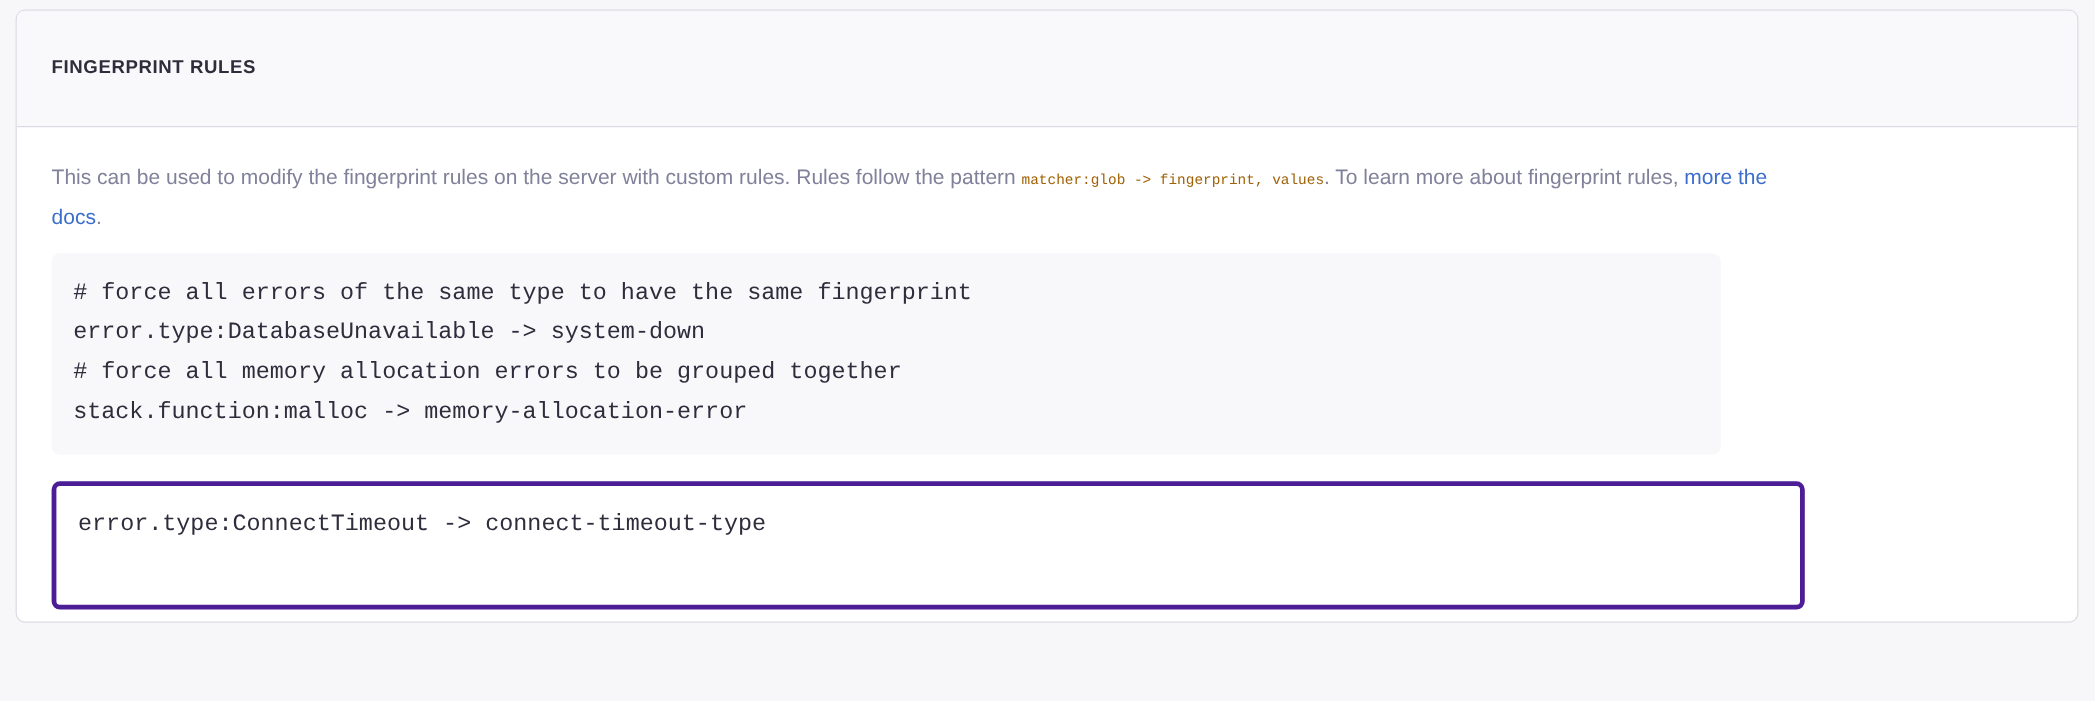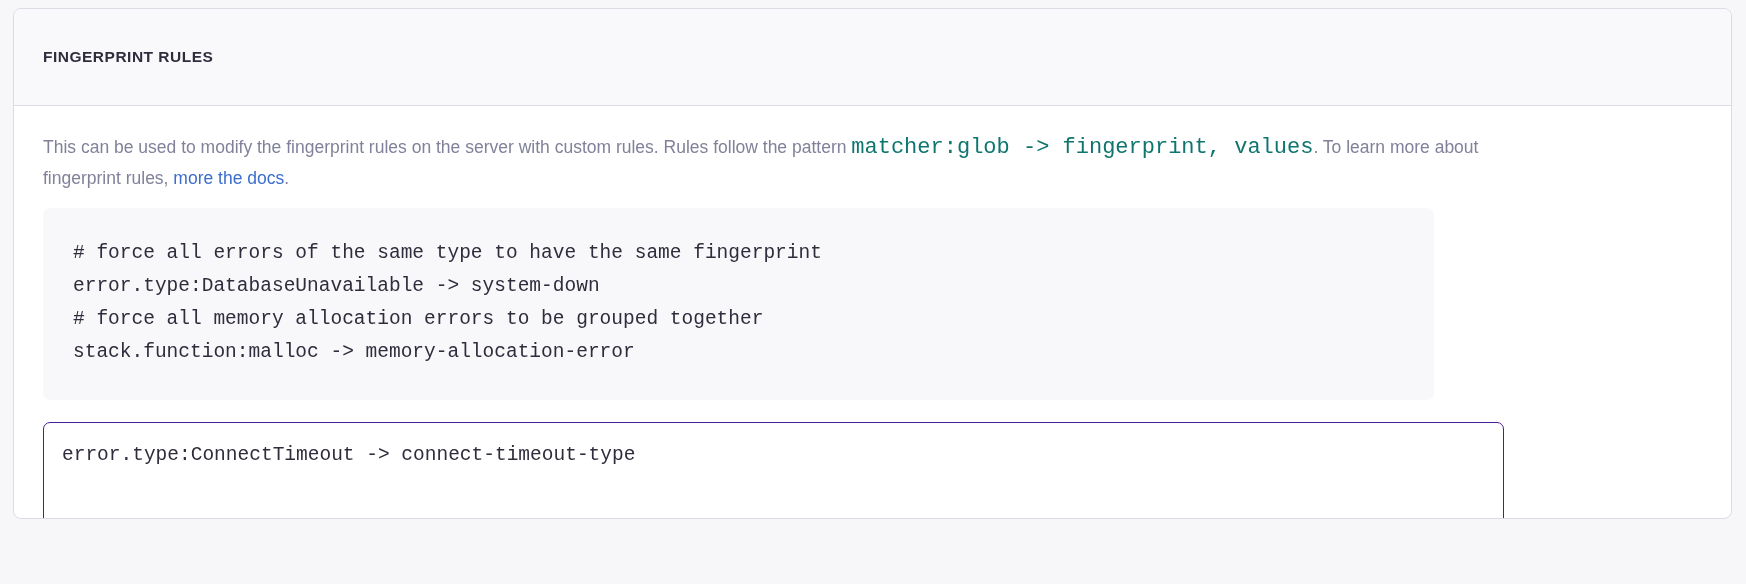"matcher:glob -> fingerprint, values" .description code { color: #0f766e -> #a16207; font-size: 22px -> 12px }
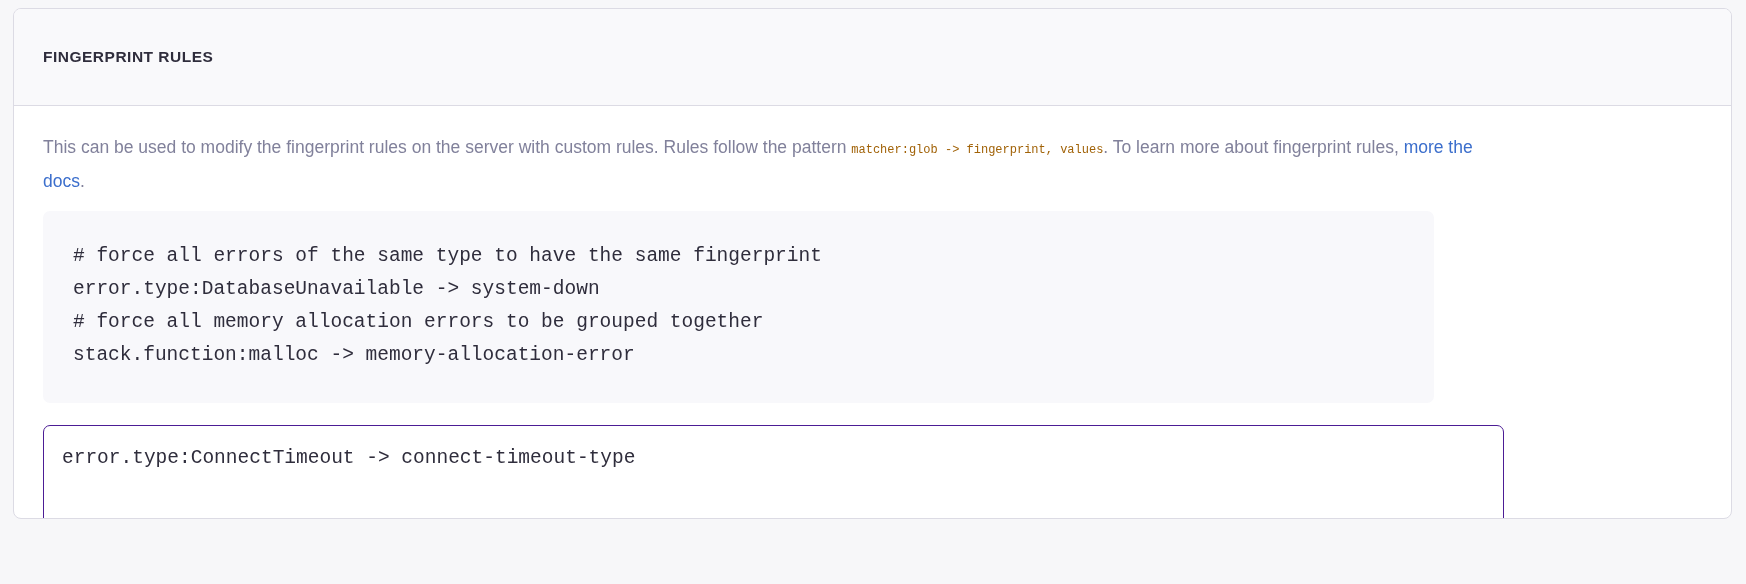"# force all errors of" .code-block pre { margin: 12px -> 0 }
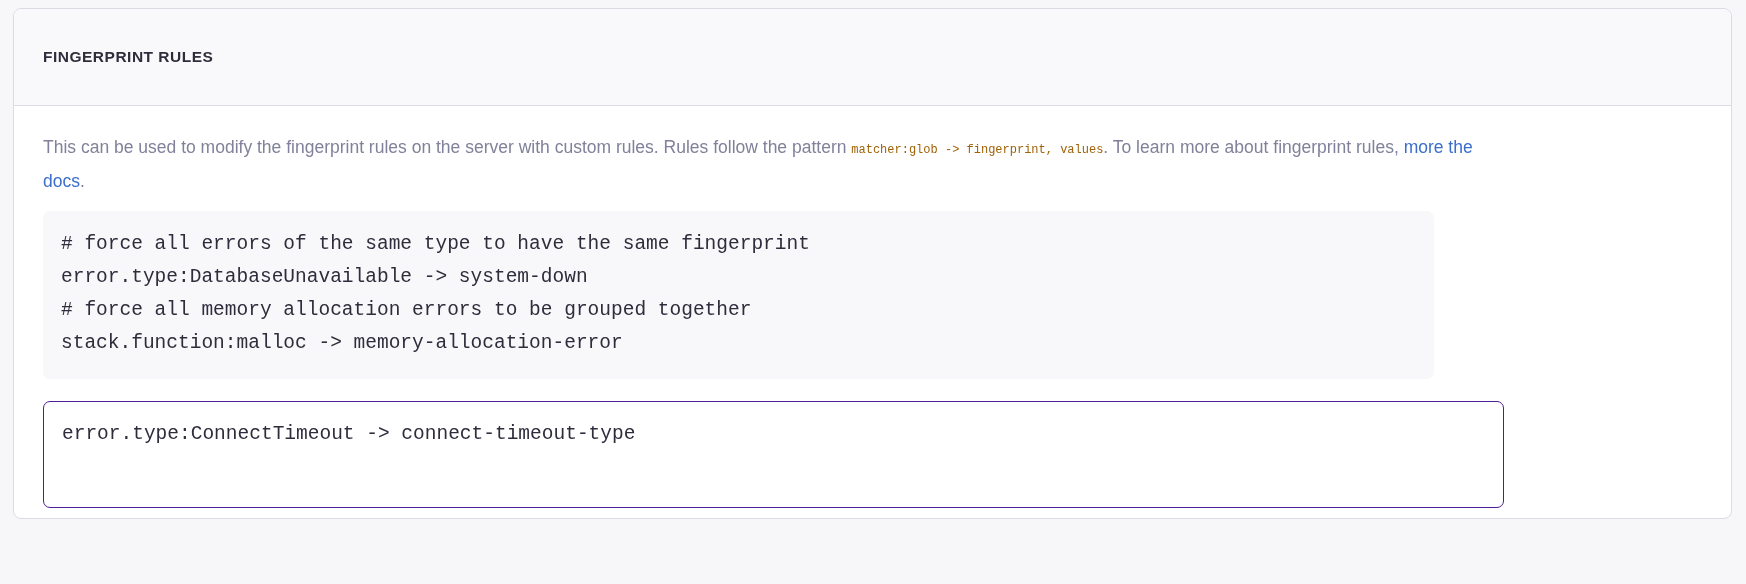"error.type:ConnectTimeout ->" .rules-input { border: 1px solid #4c1d95 -> 4px solid #4c1d95 }
